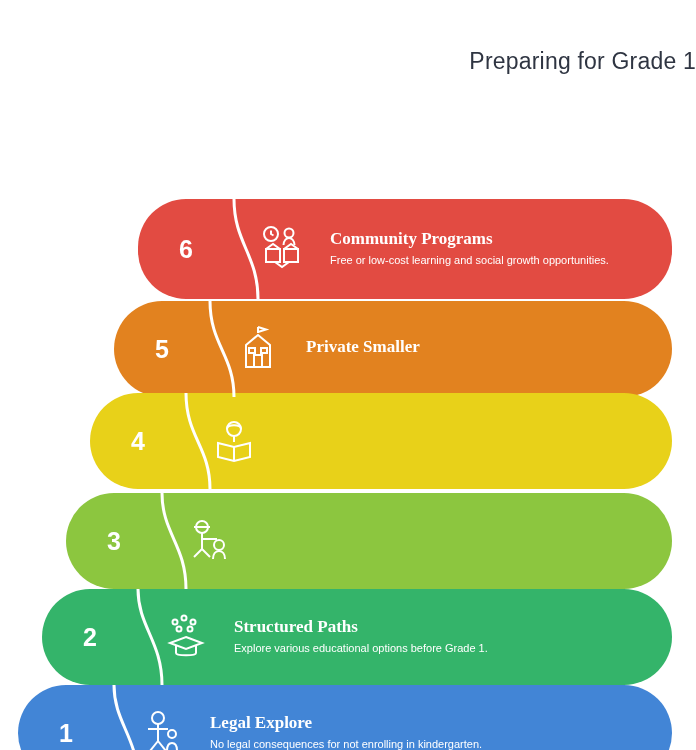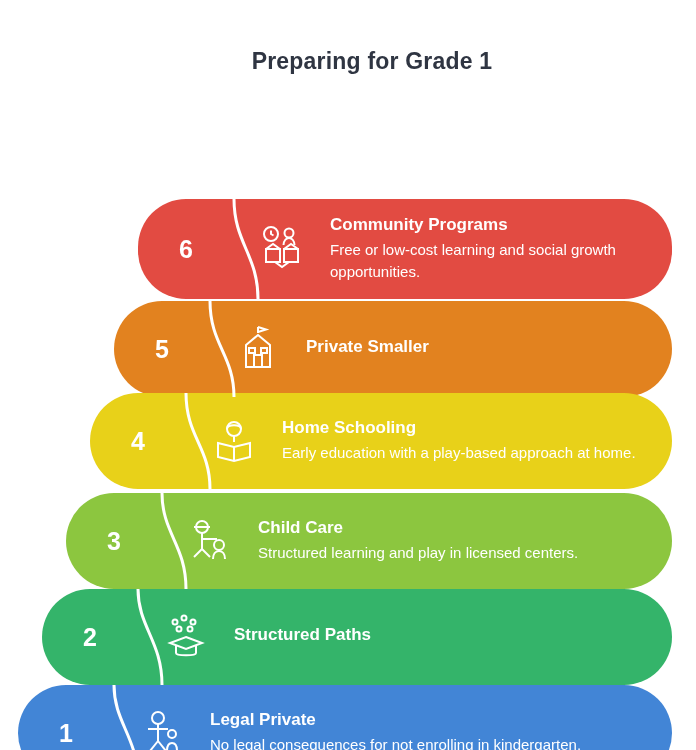"Preparing for Grade 1" .title { font-weight: bold -> normal; text-align: center -> right }
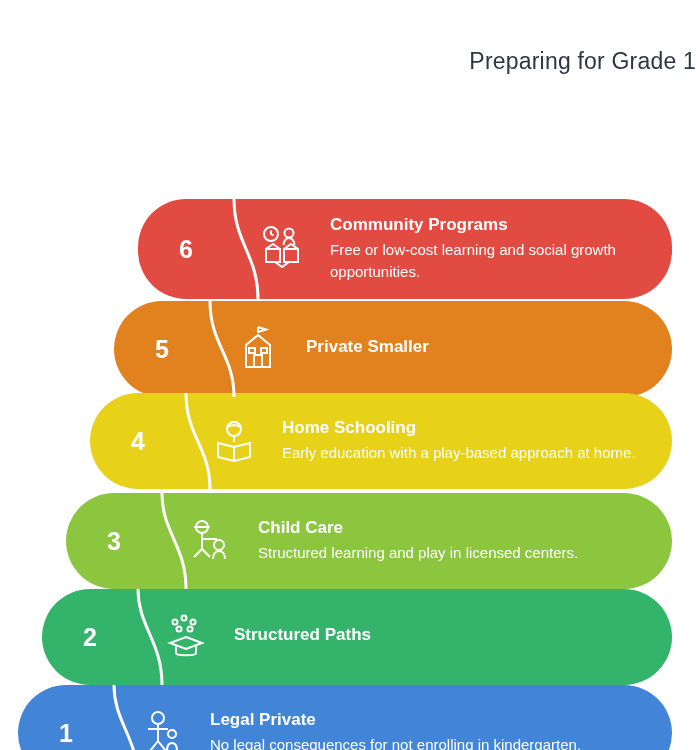"Community Programs" .row-title { font-family: none -> Liberation Serif, serif }
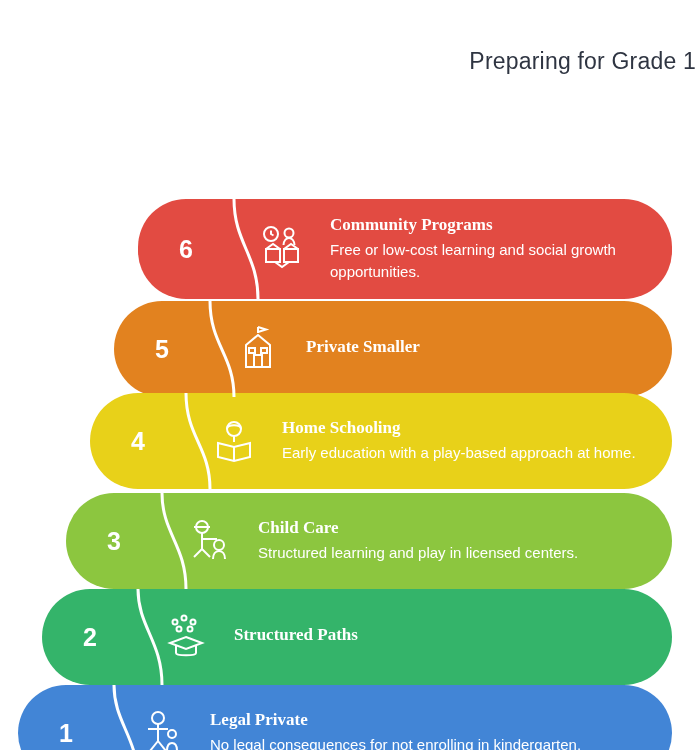"Free or low-cost learning and" .row-desc { font-size: 15px -> 11px }
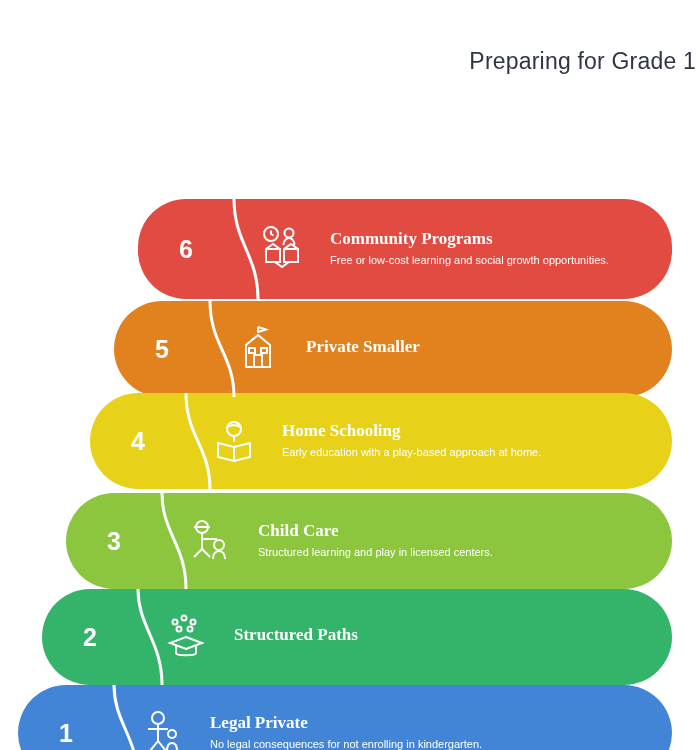"Home Schooling" div.text-box { html: <div> <div>Home Schooling</div> <div>Early education with a play-based approach at home.</div> </div> -> none }
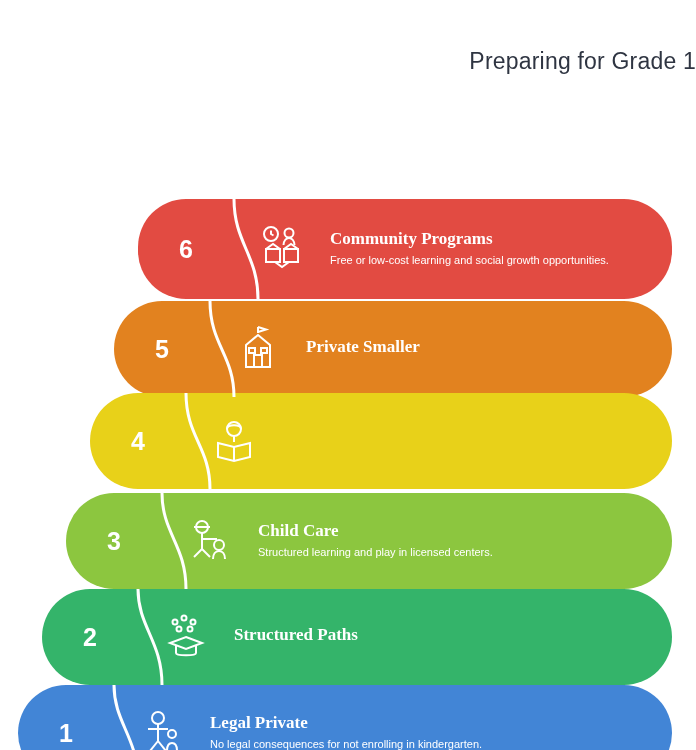"Child Care" div.text-box { html: <div> <div>Child Care</div> <div>Structured learning and play in licensed centers.</div> </div> -> none }
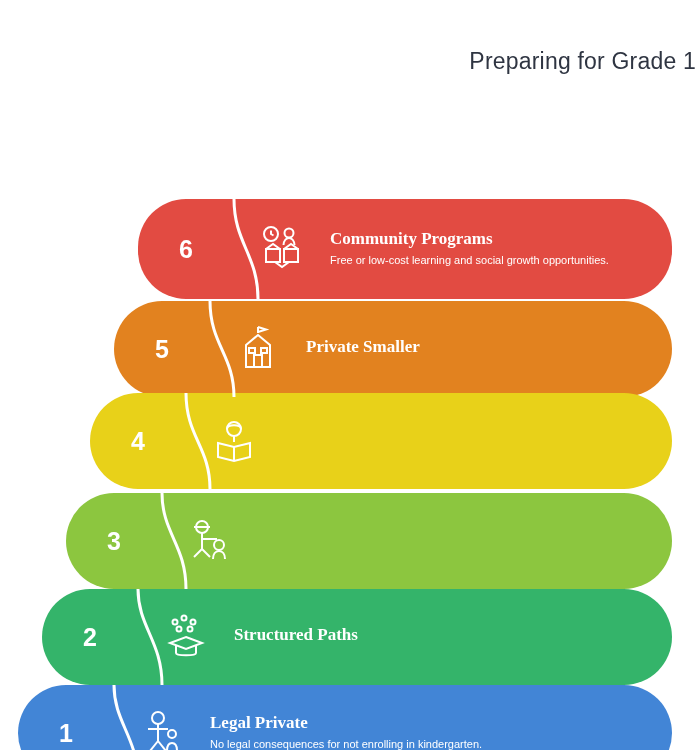"Explore various educational options" div.row-desc { html: none -> <div>Explore various educational options before Grade 1.</div> }
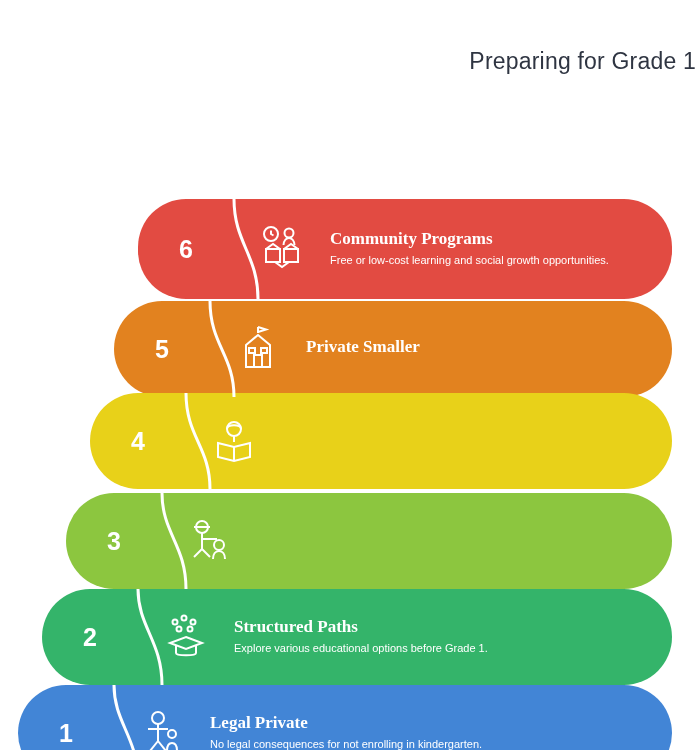"Legal Private" div.row-title { text: Private -> Explore }
